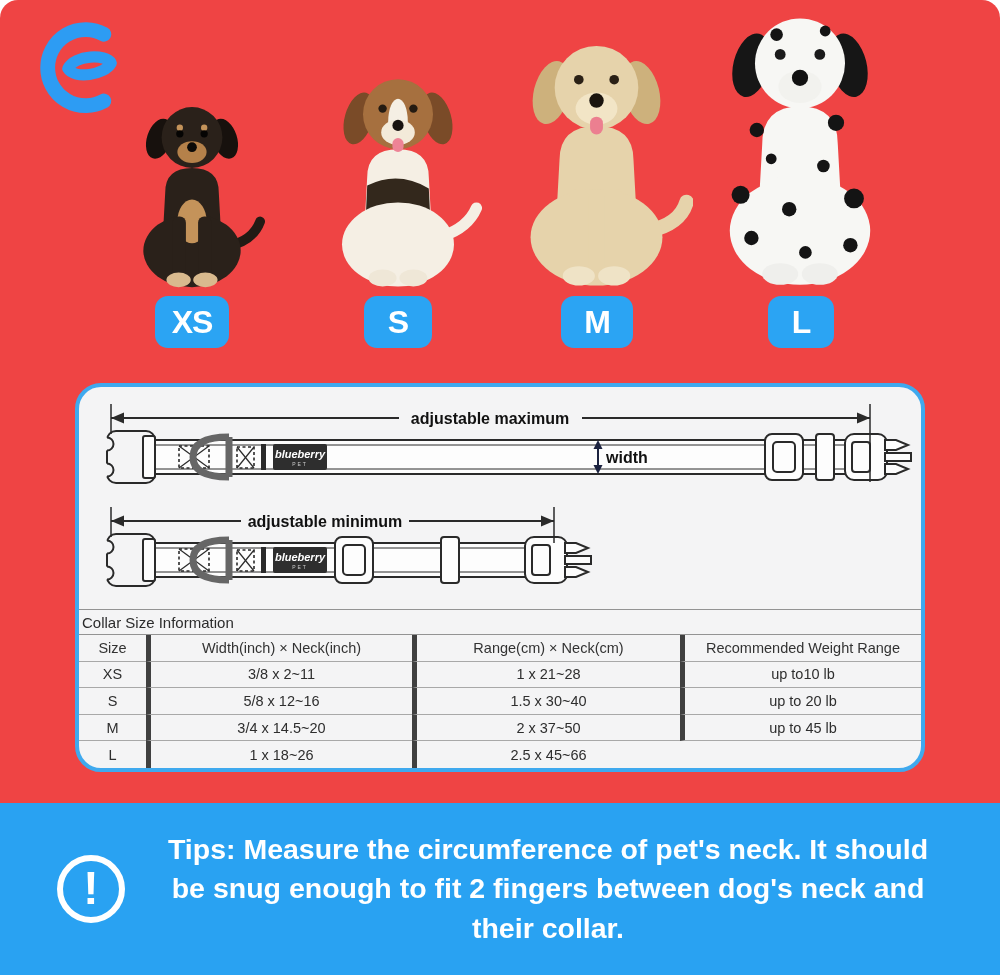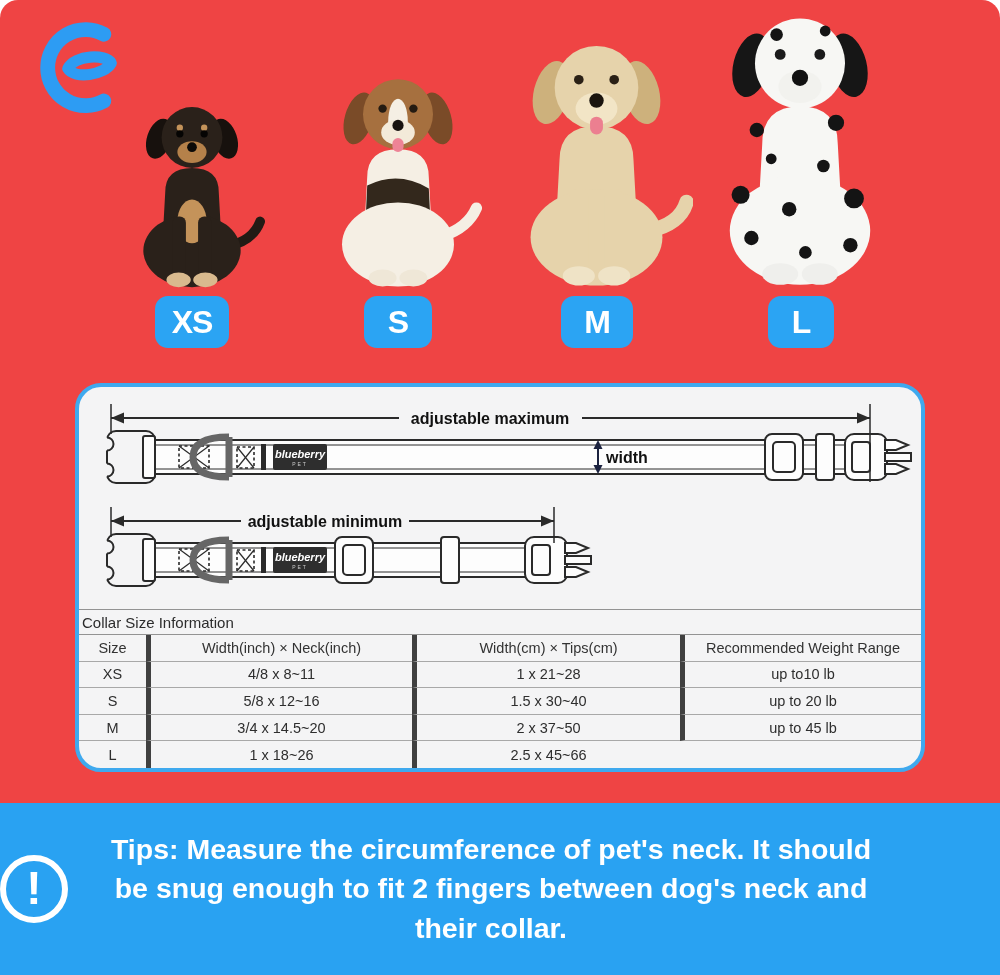"Width(cm) × Tips(cm)" div.cell { text: Width(cm) × Tips -> Range(cm) × Neck }
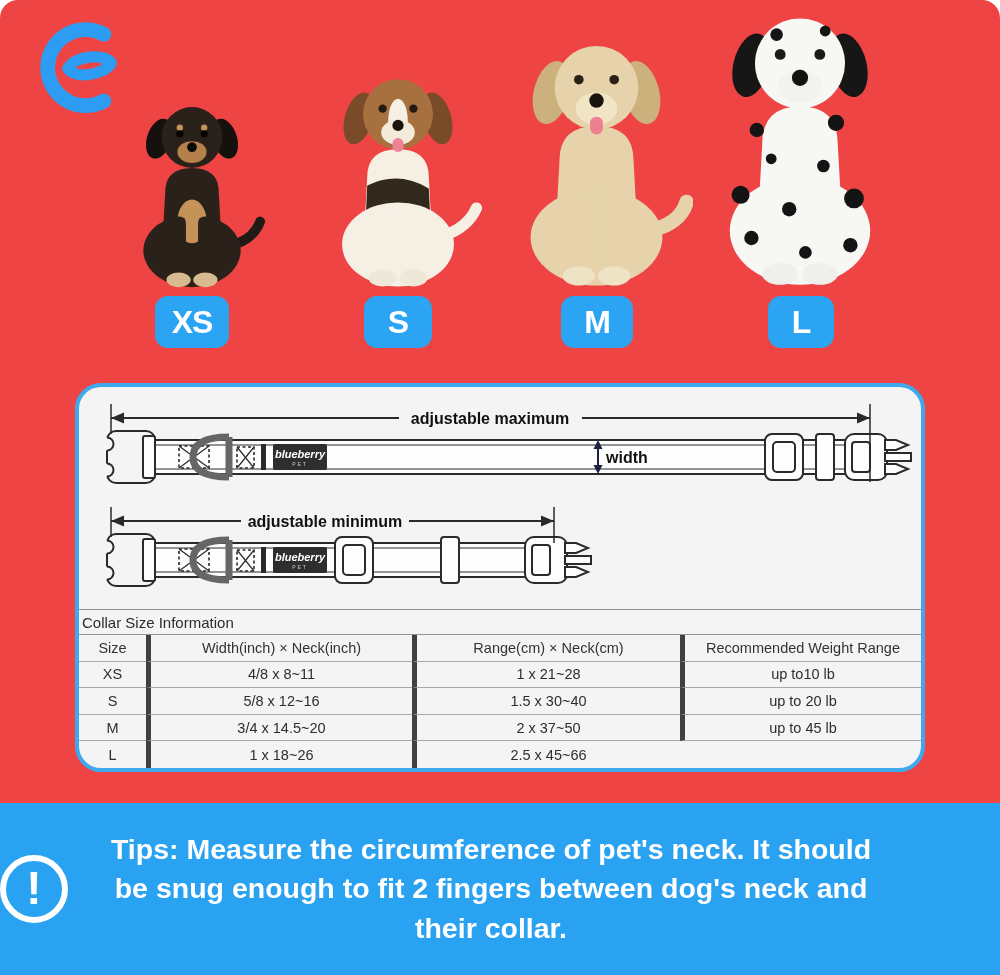"4/8 x 8~11" div.cell { text: 4/8 x 8 -> 3/8 x 2 }
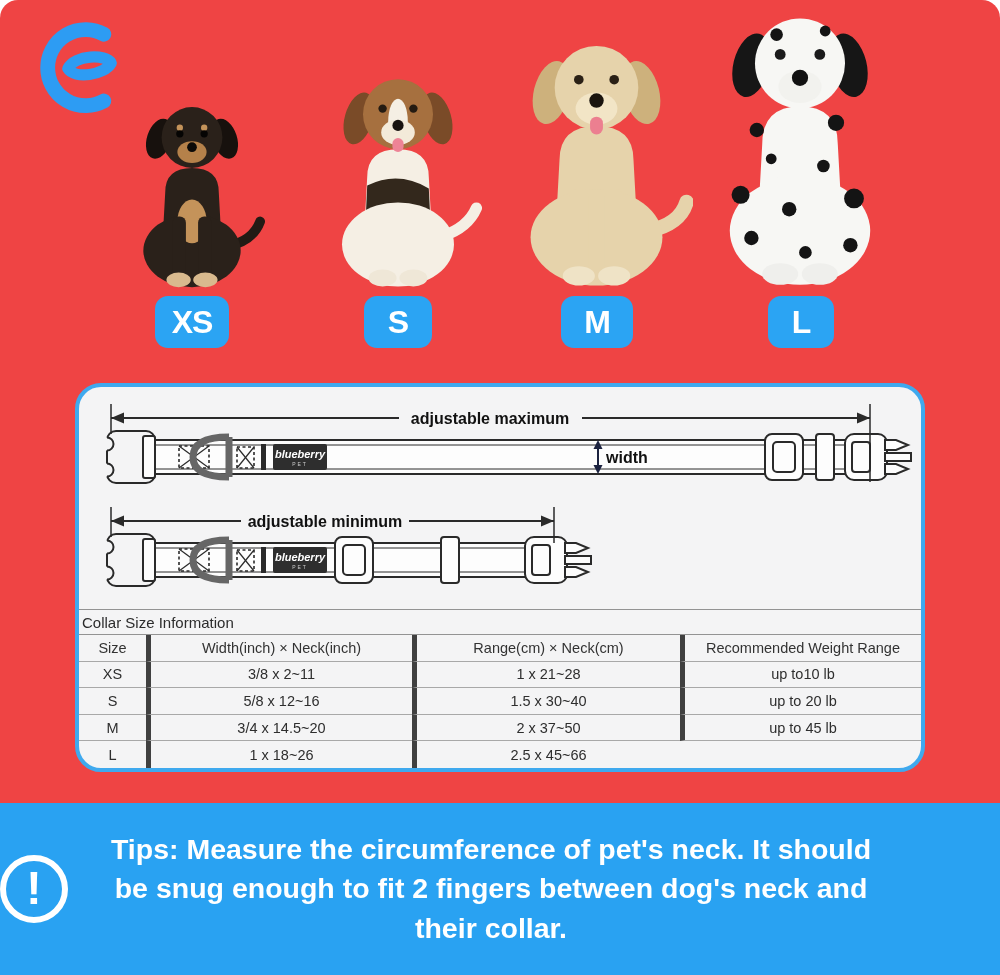"Tips: Measure the circumference of" .tips { justify-content: flex-start -> center }
